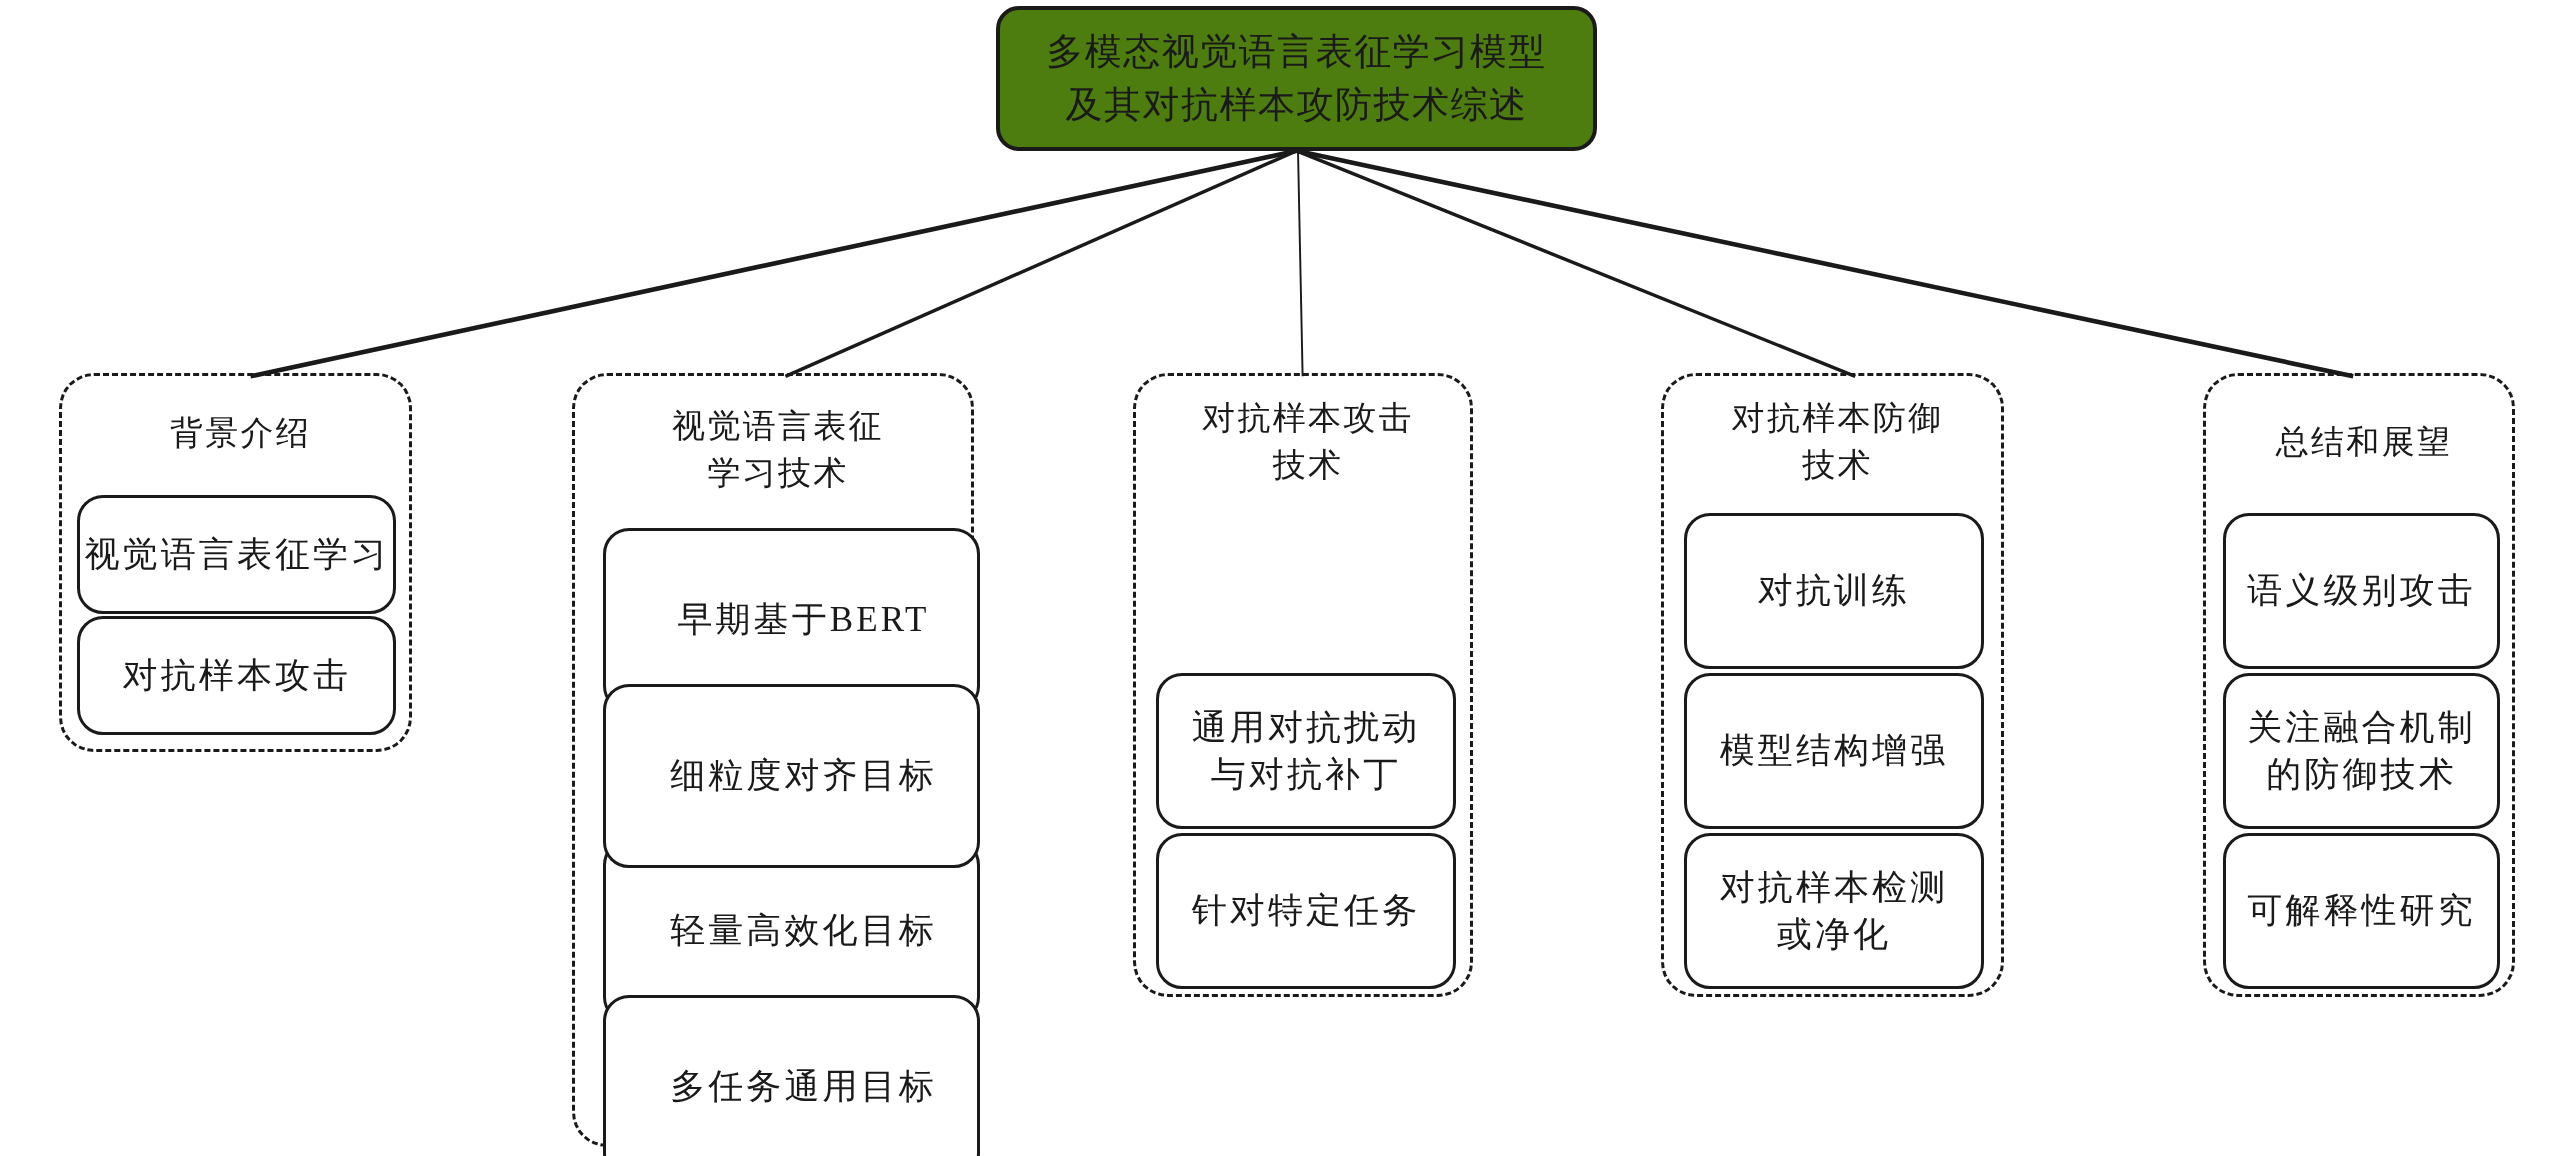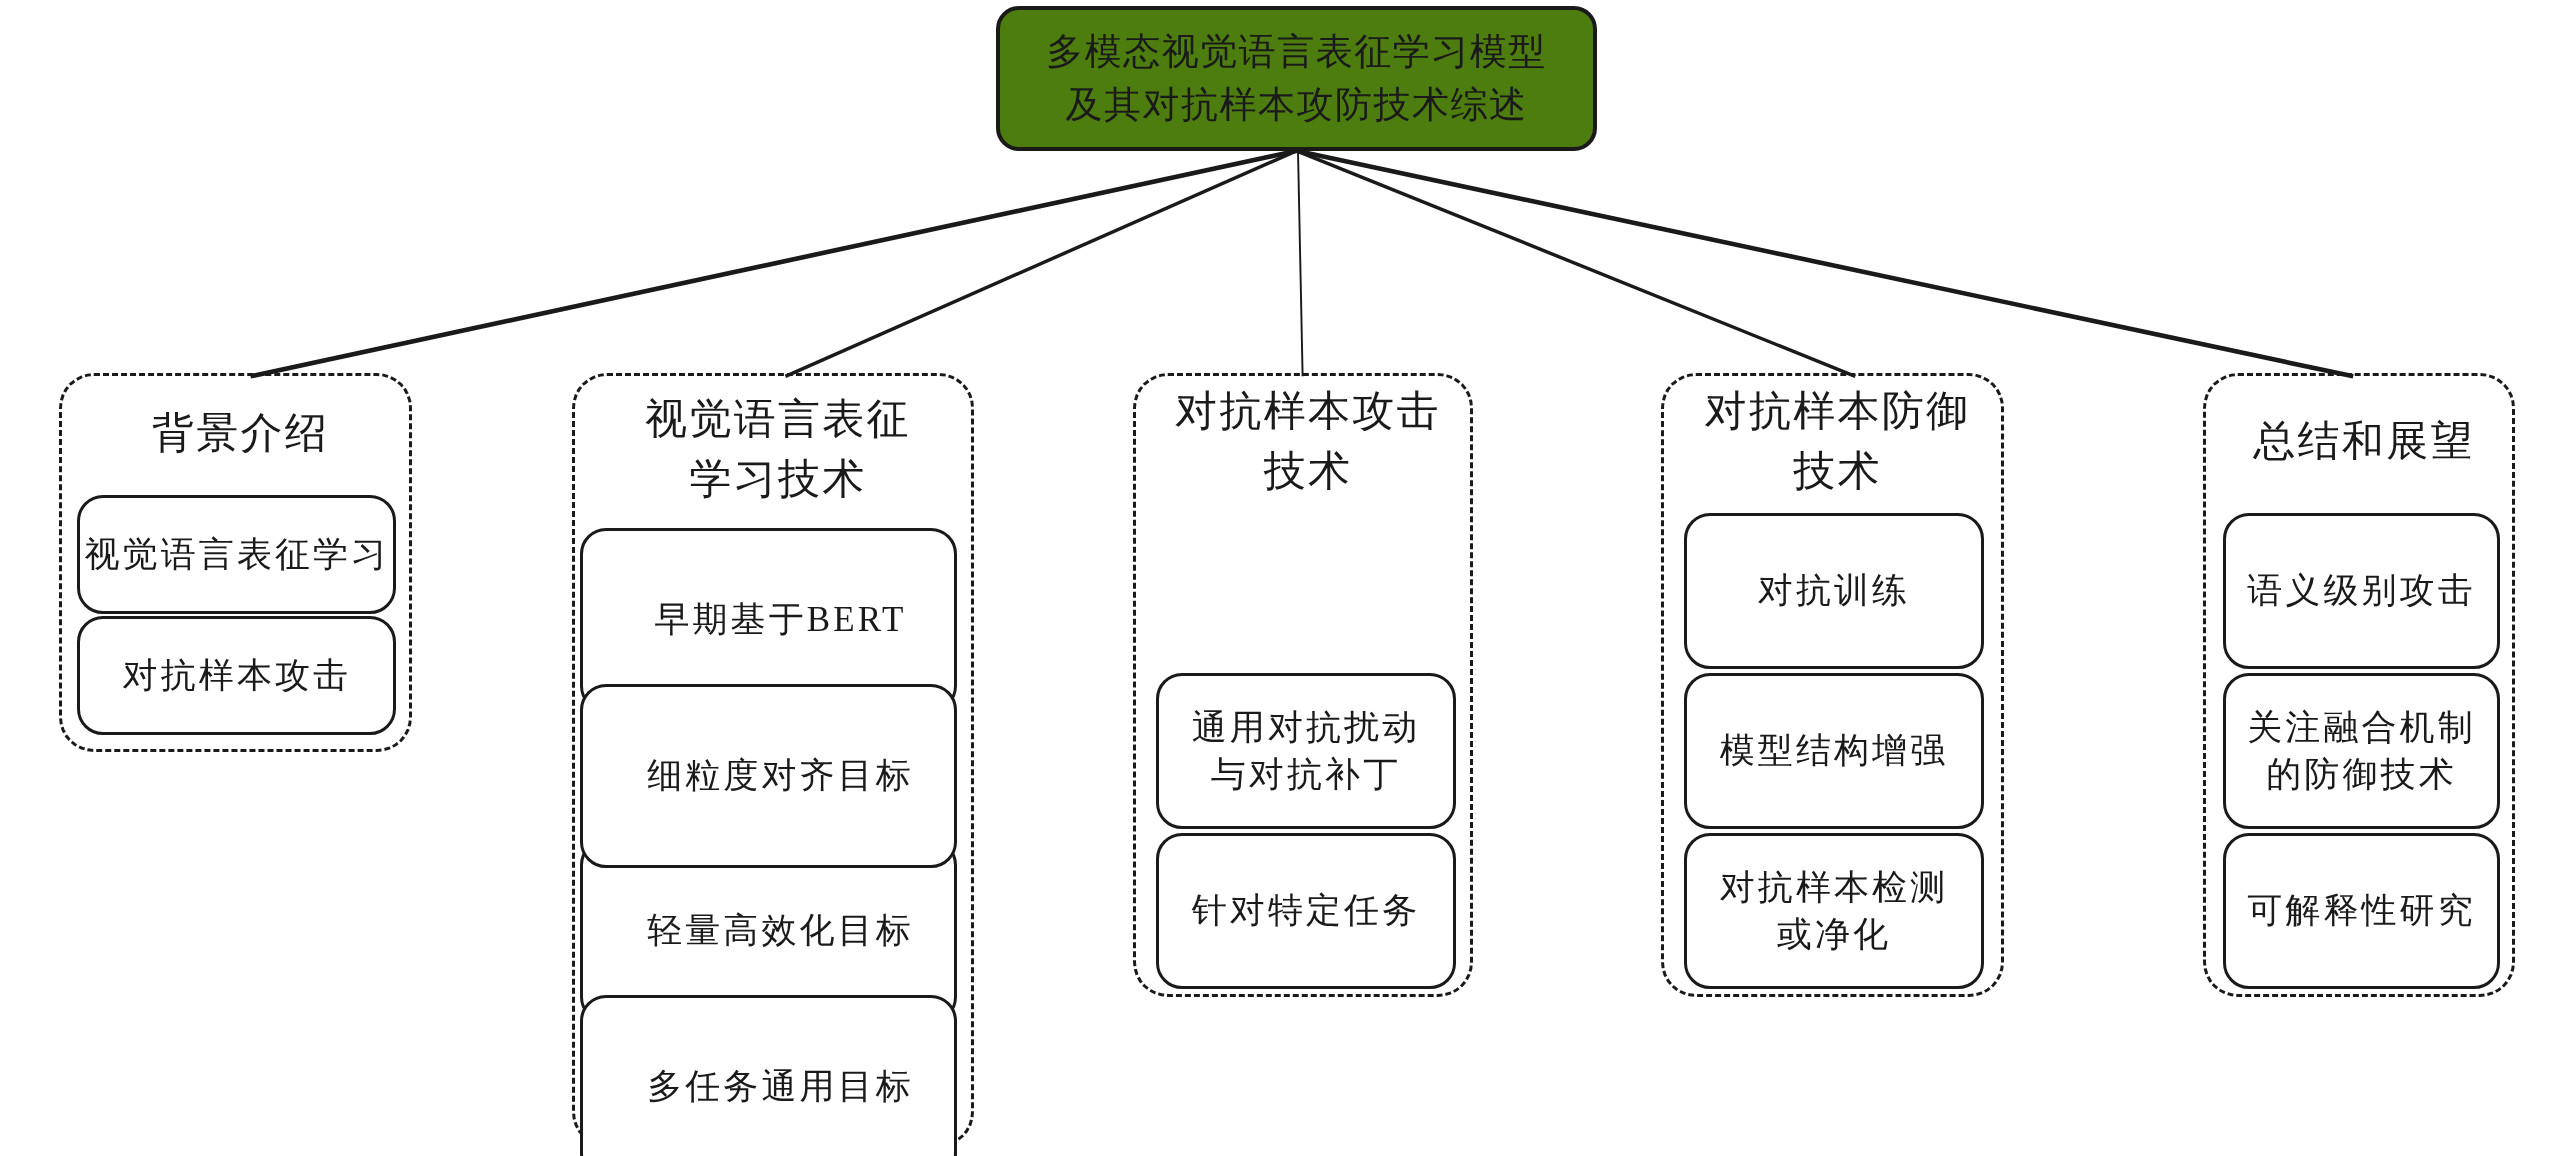"背景介绍" .group-title { font-size: 42px -> 33px }
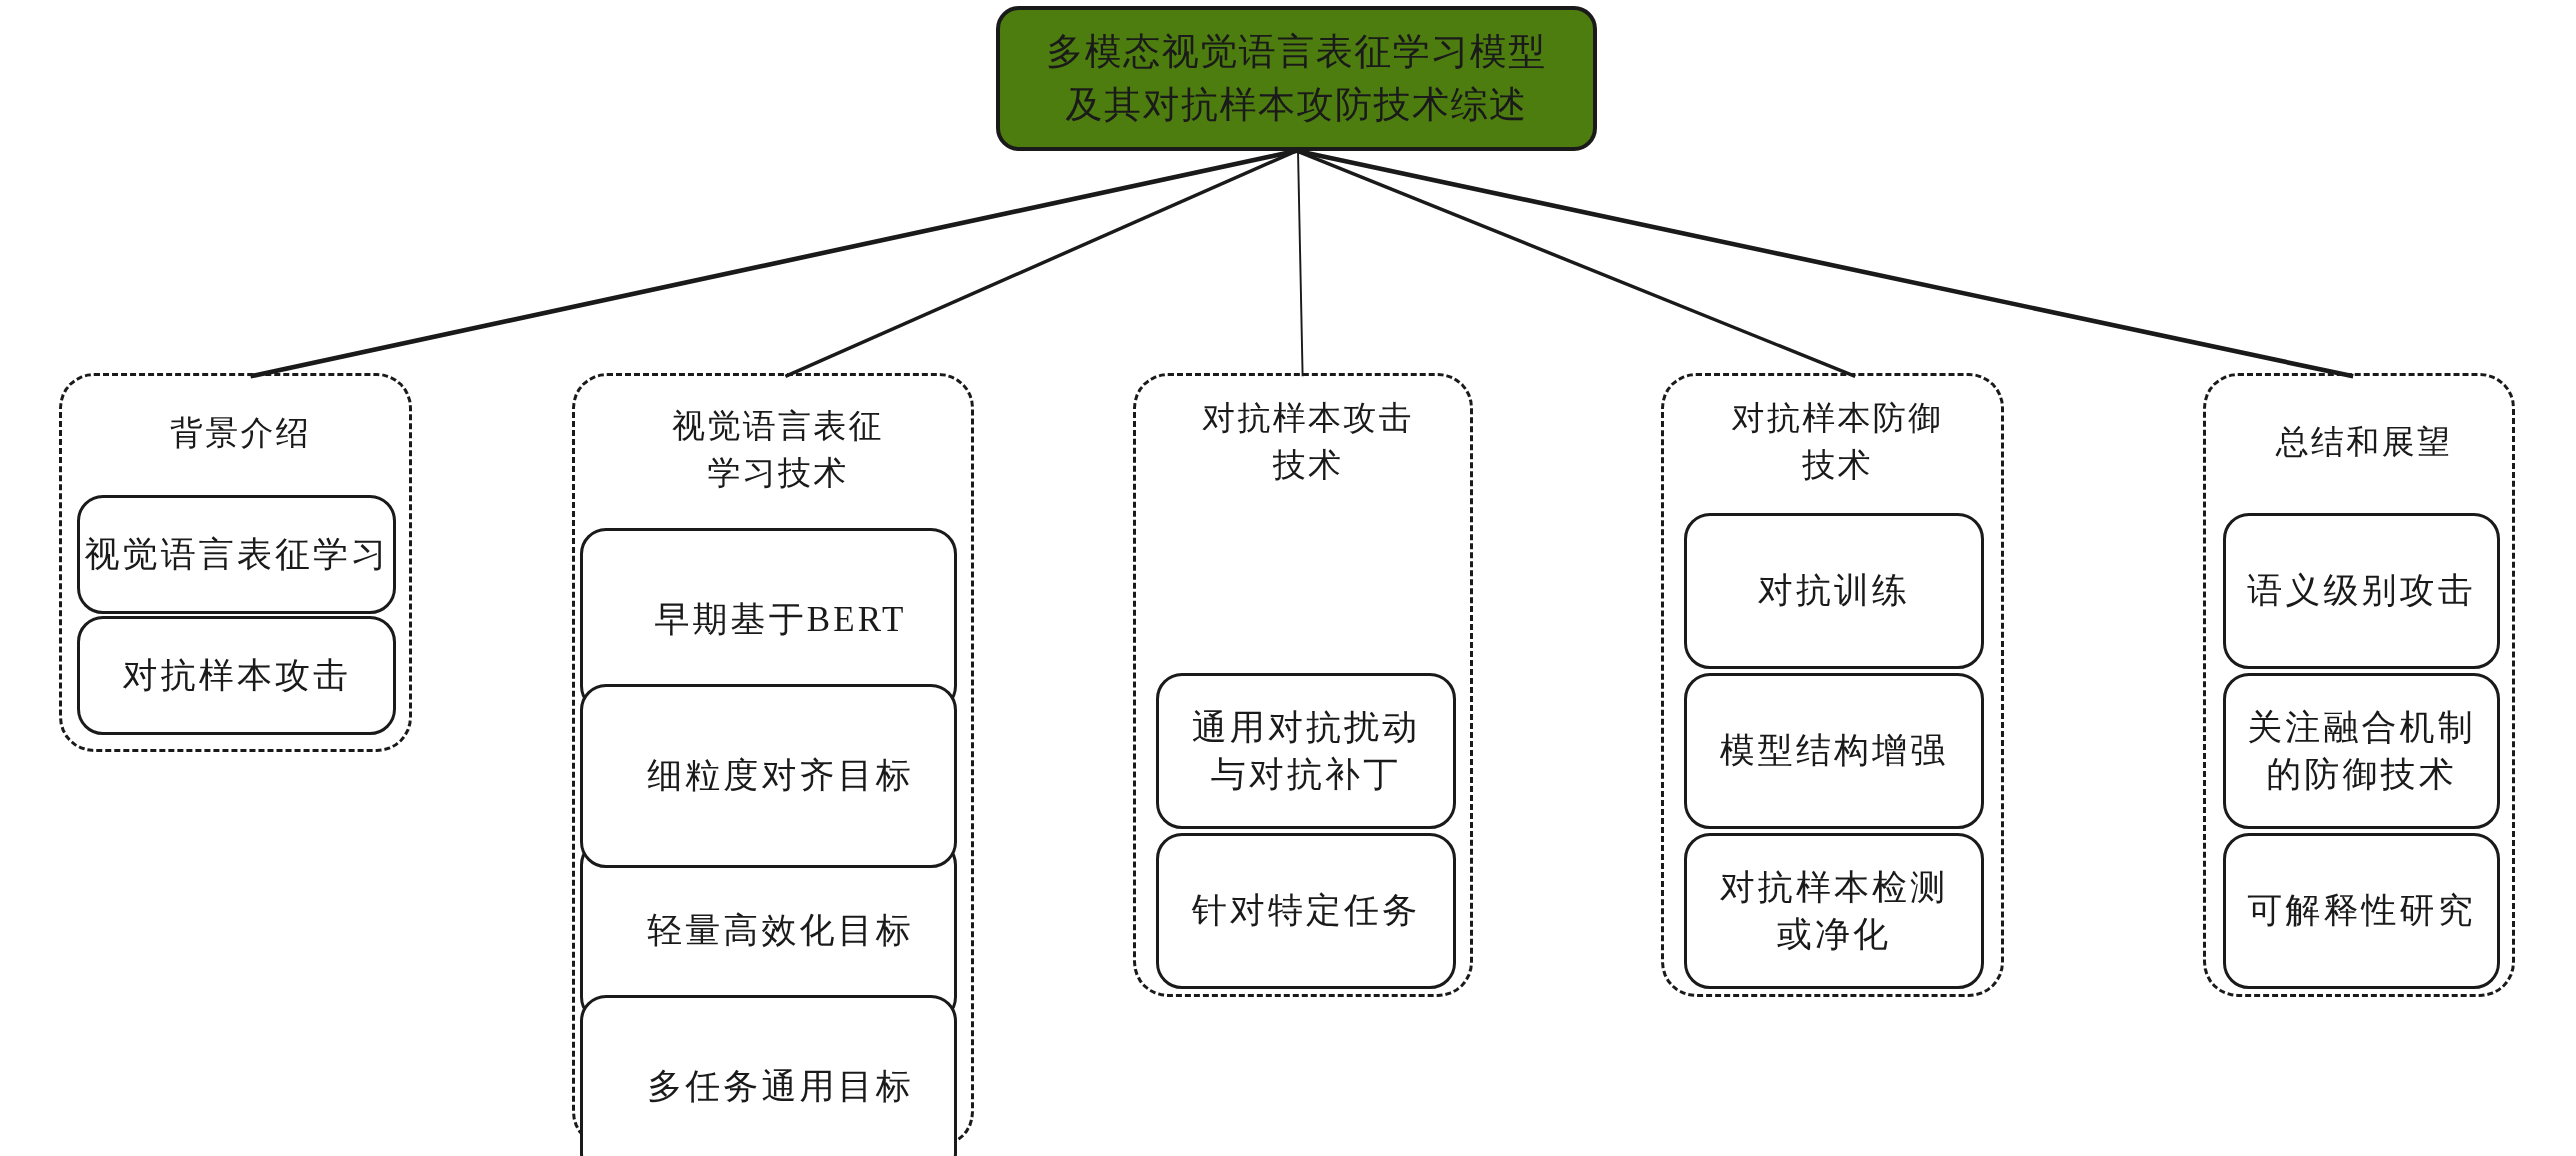"早期基于BERT" .g2 .node { left: 5px -> 28px }
